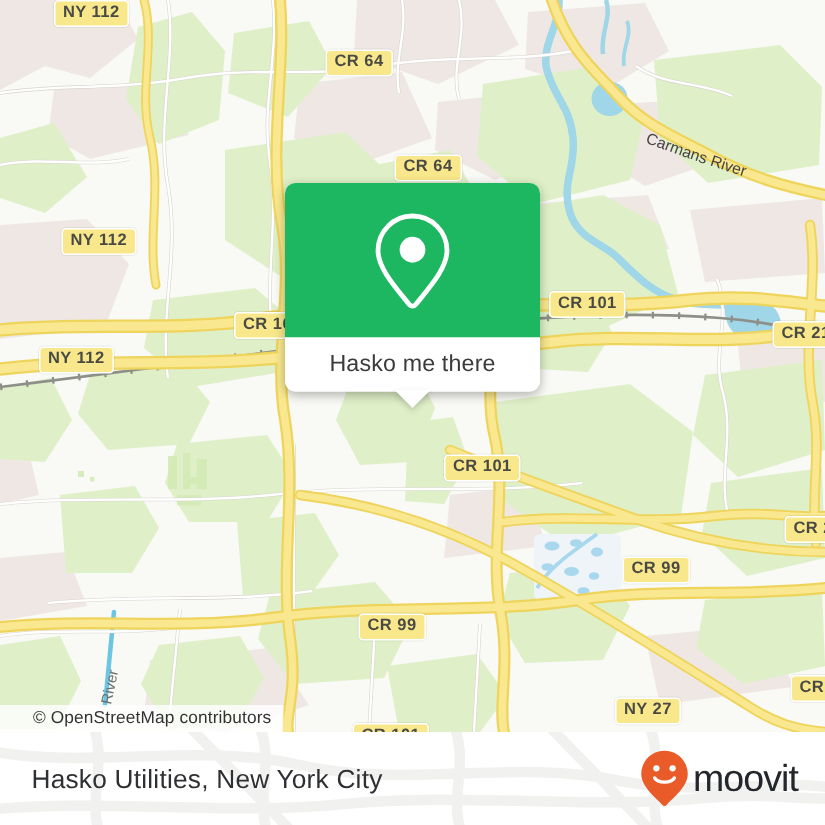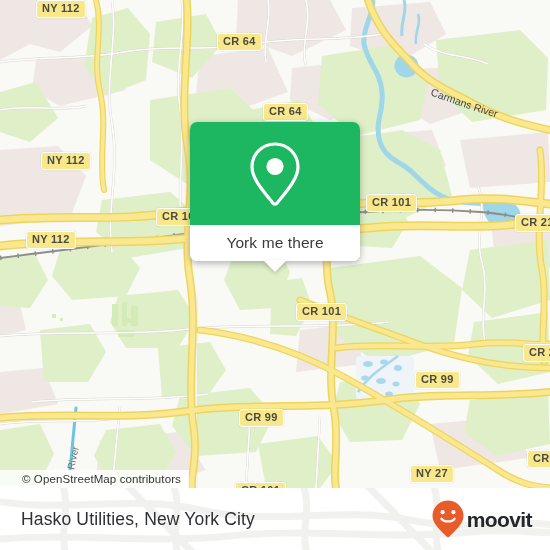"York me there" span.callout-label { text: York -> Hasko }
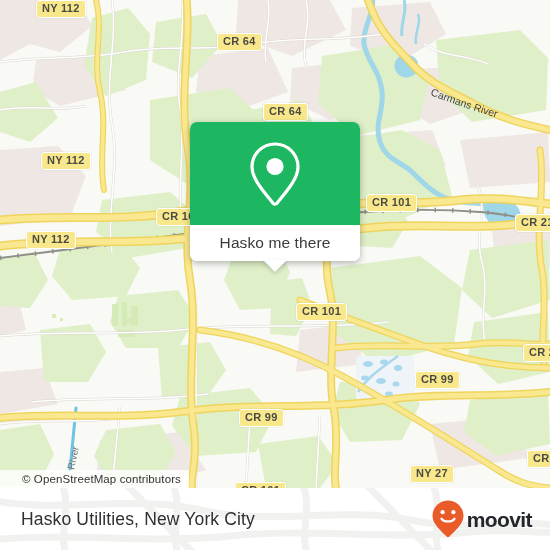"moovit" .brand-word { font-size: 21px -> 25px; font-weight: 700 -> 400 }
